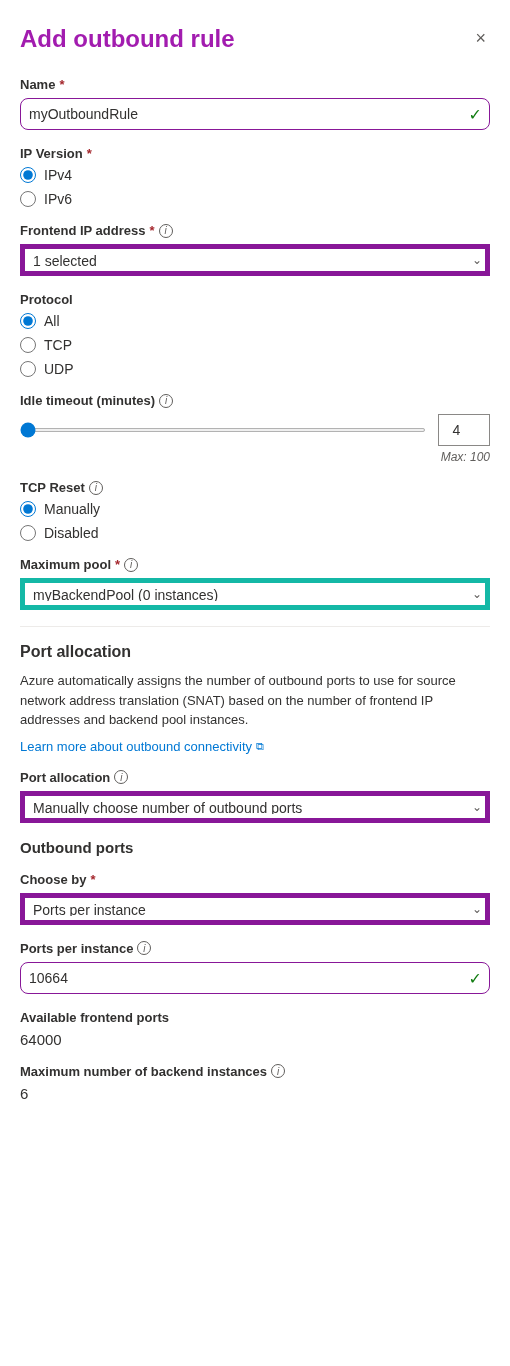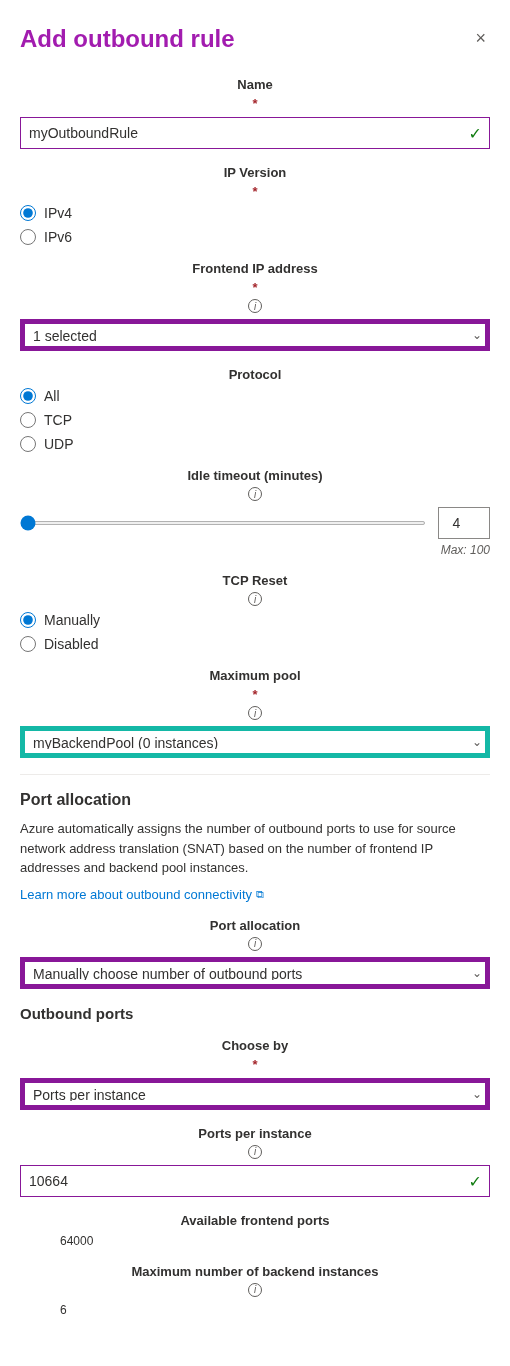"Name" .field-label { flex-direction: column -> none }
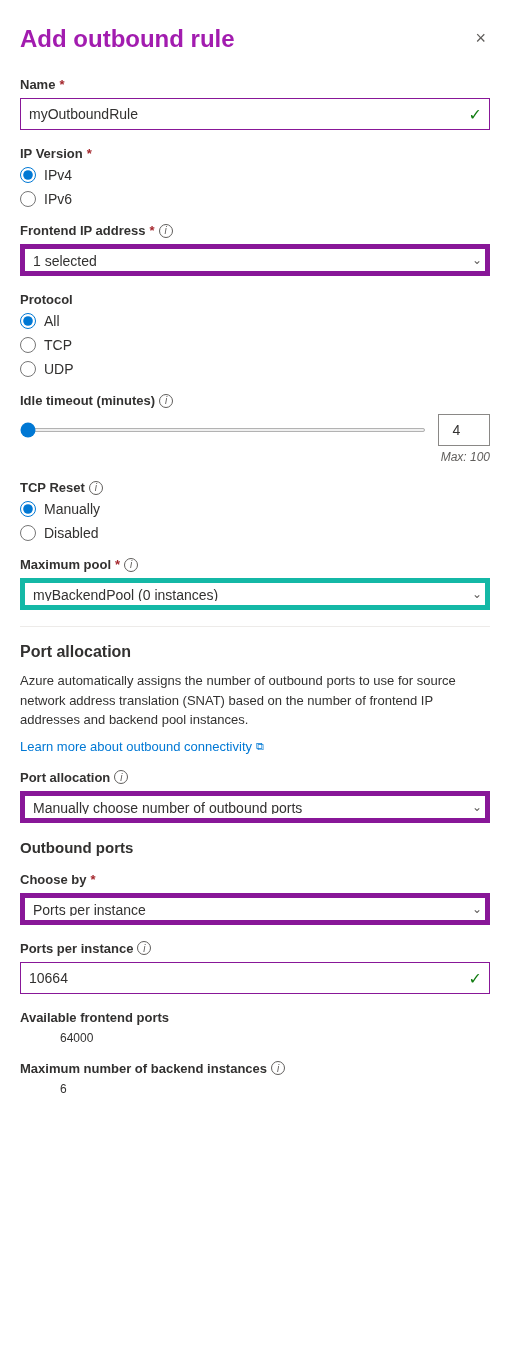"myOutboundRule" .input-with-check input { border-radius: none -> 8px }
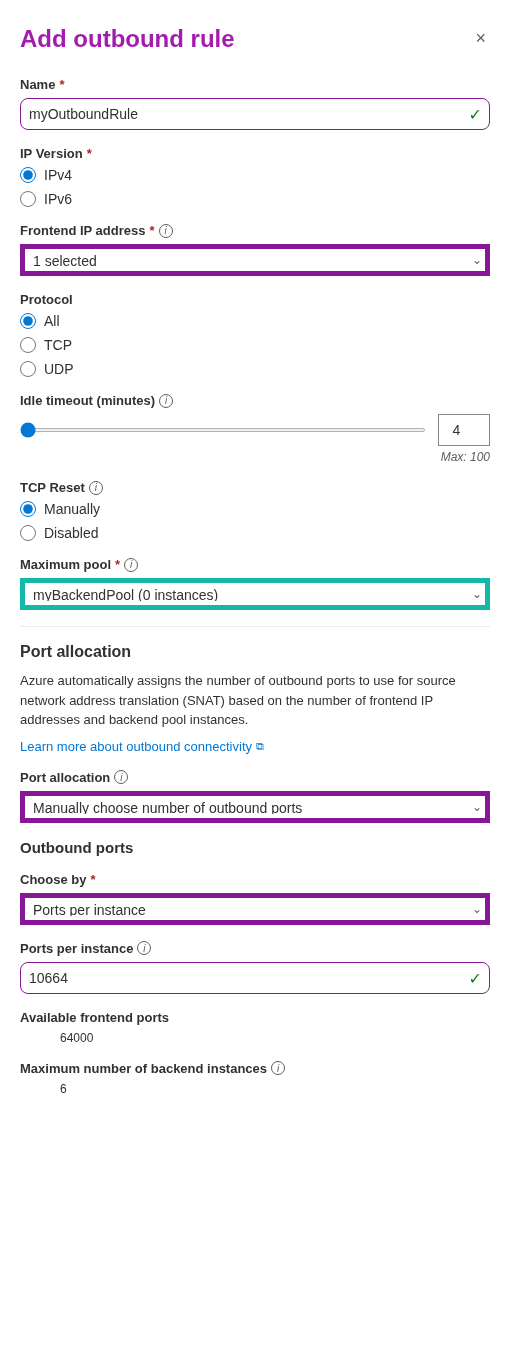"64000" .value-display { font-size: 12px -> 15px; margin-left: 40px -> none }
